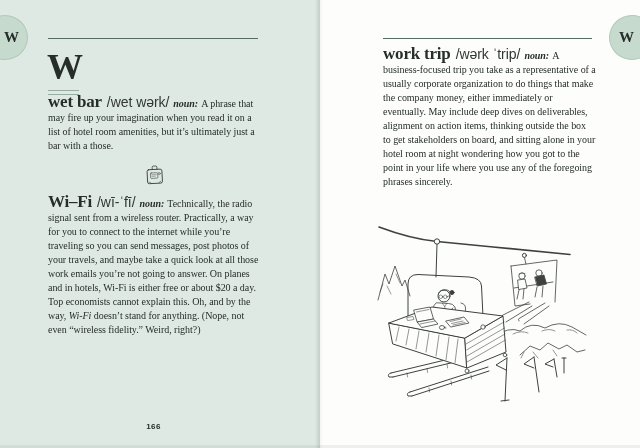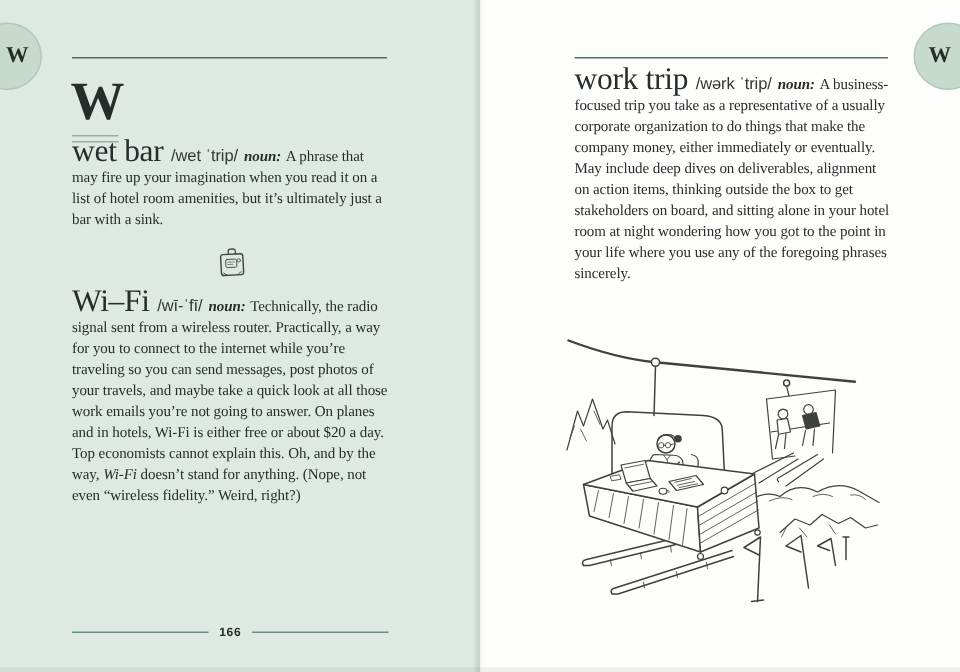"work trip" .hw { font-size: 21px -> 17px; font-weight: normal -> bold }
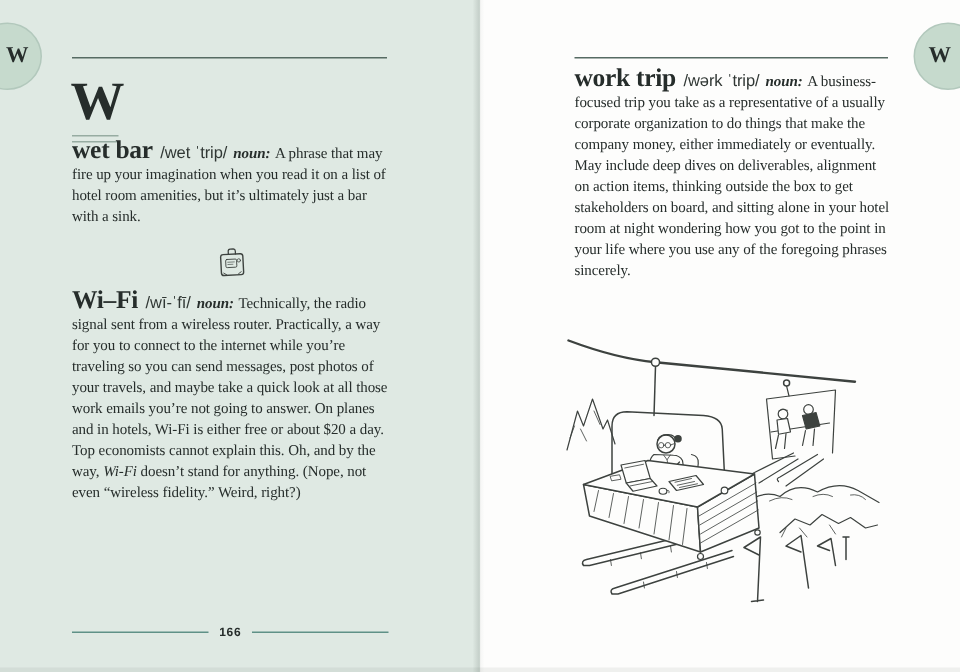"/wərk ˈtrip/" .pron { font-size: 11px -> 14px }
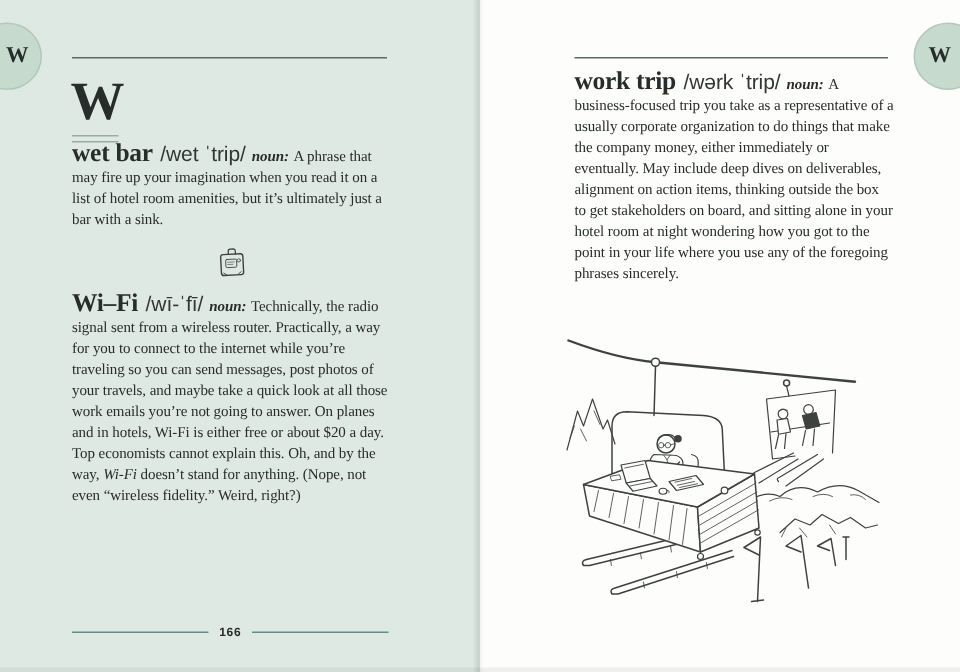"/wet ˈtrip/" span.pron { text: ˈtrip/ -> wərk/ }
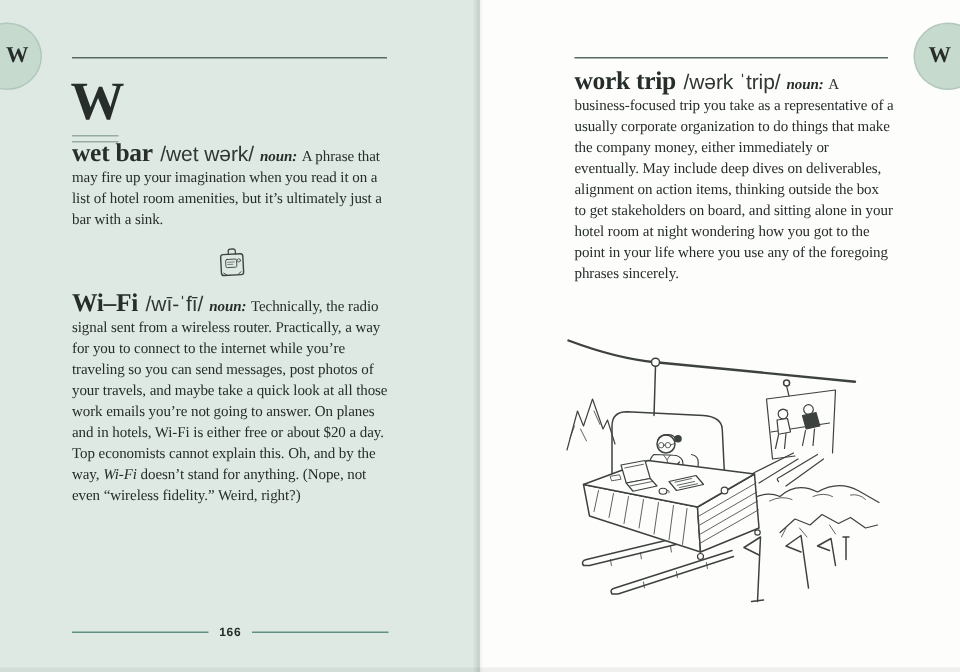"A phrase that may fire" span { text: sink -> those }
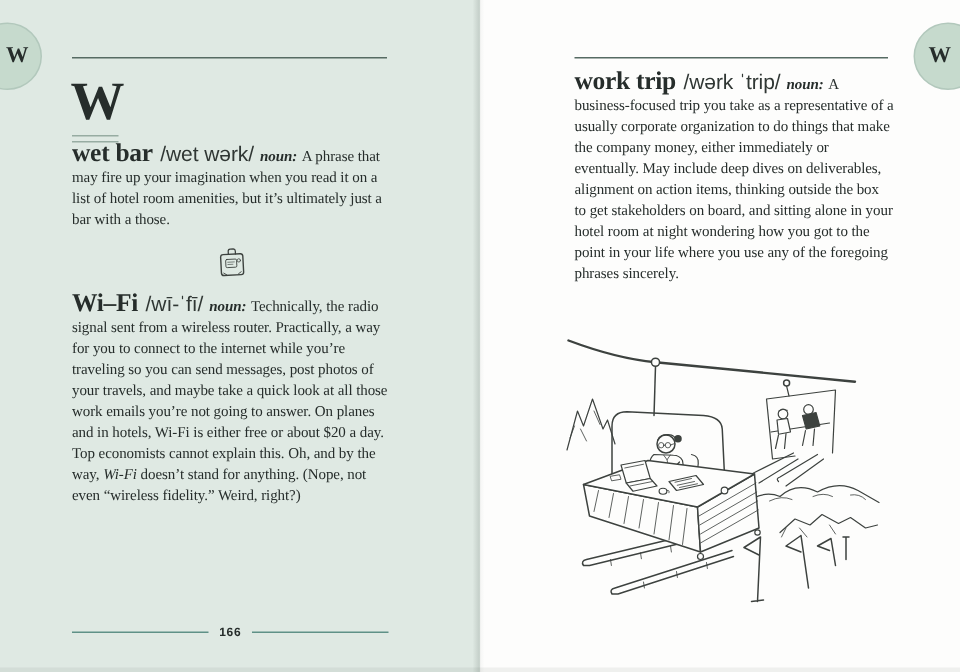"166" .page-footer { flex-direction: none -> column }
